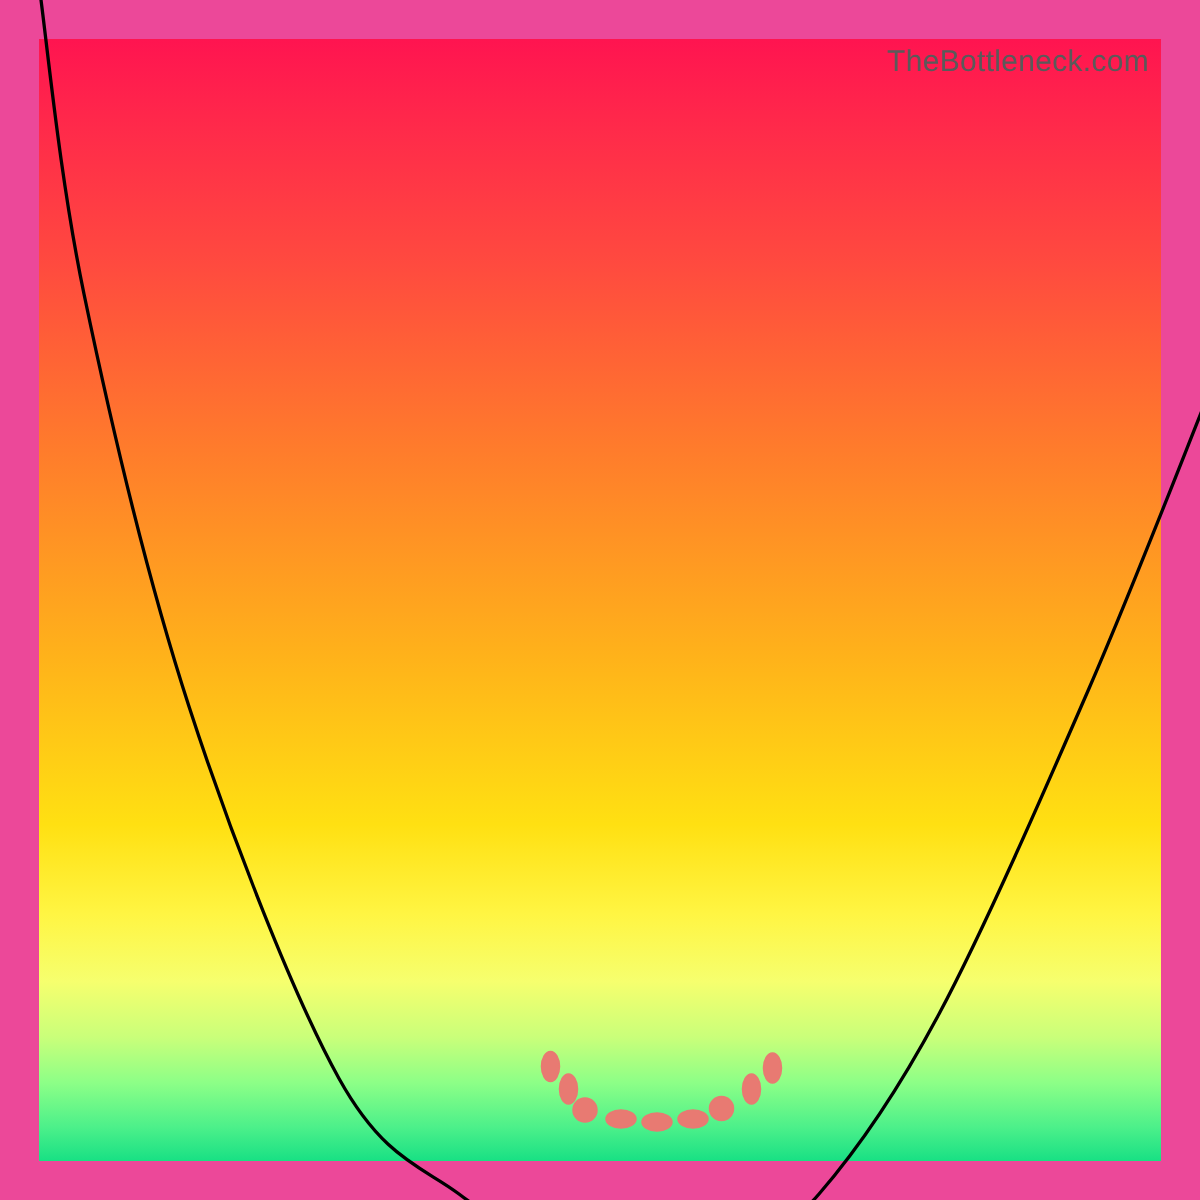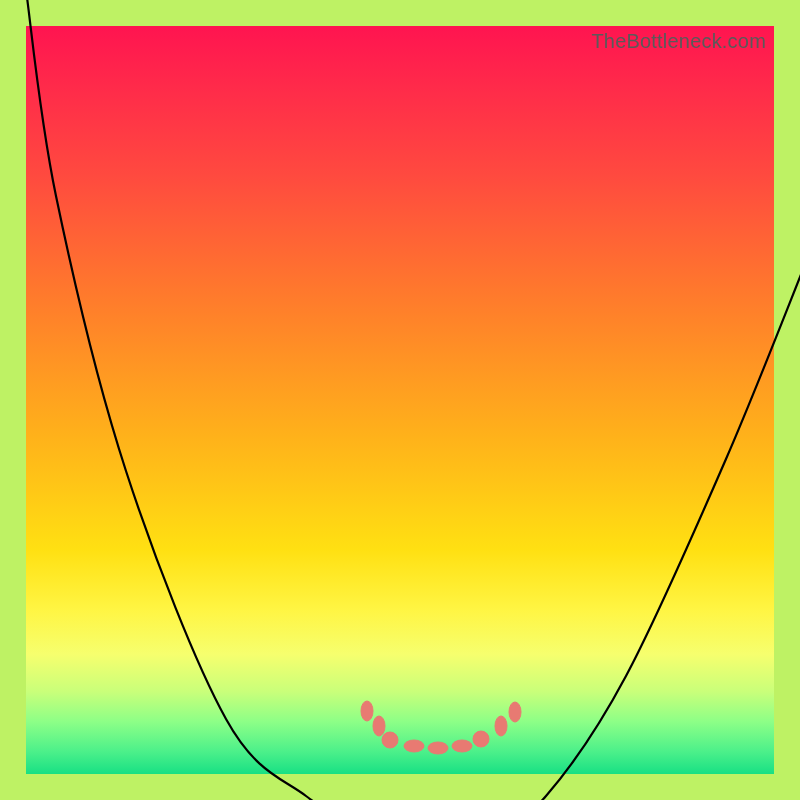"TheBottleneck.com" .frame { background: #bef264 -> #ec4899 }
